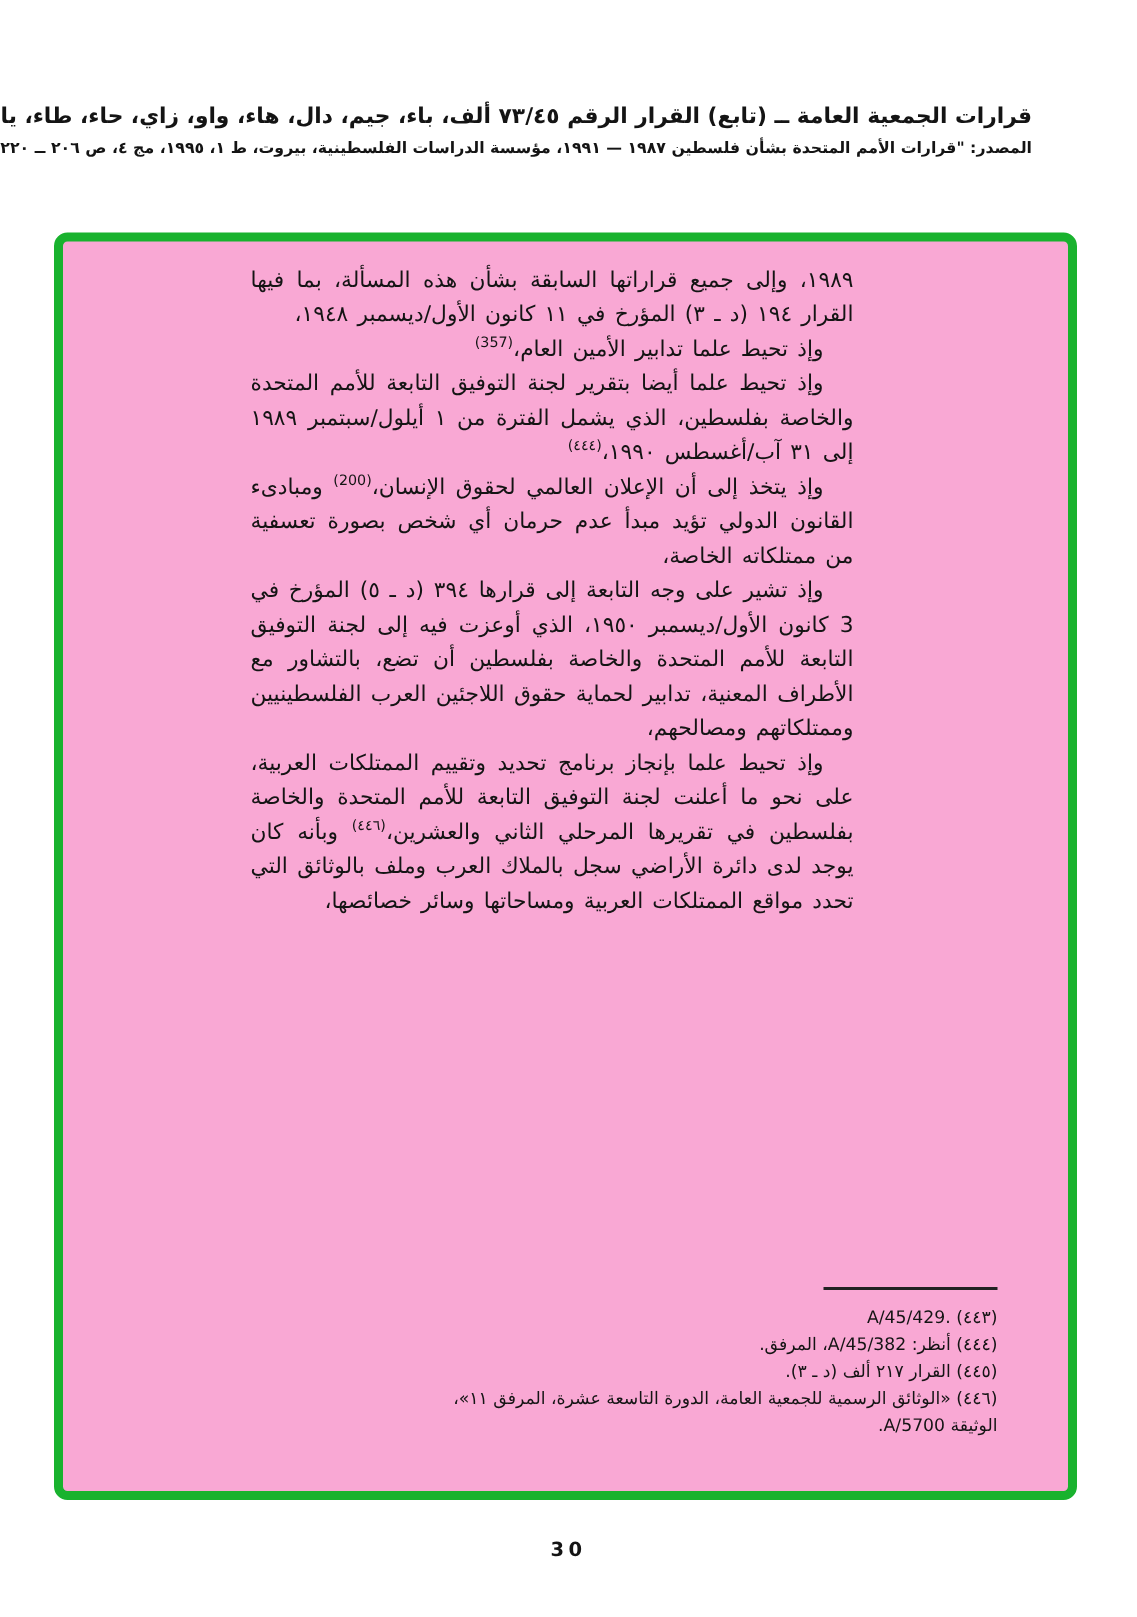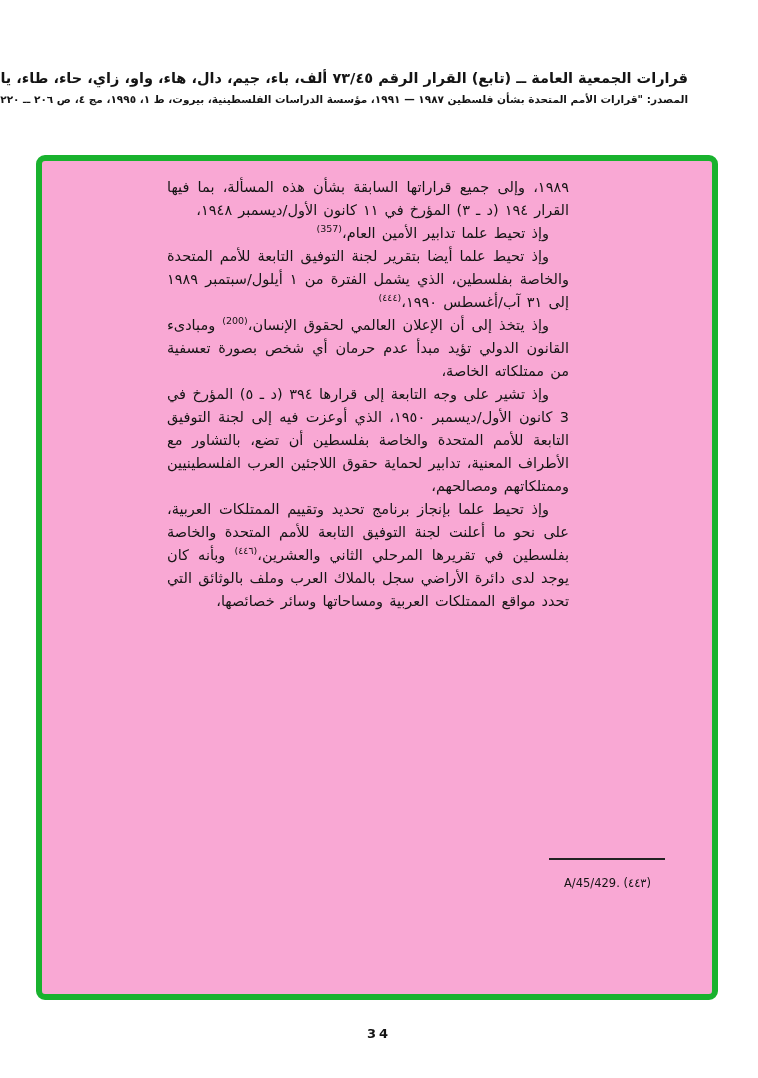"(٤٤٣) A/45/429.‎" .footnotes p.footnote { margin: 14px -> 0 }
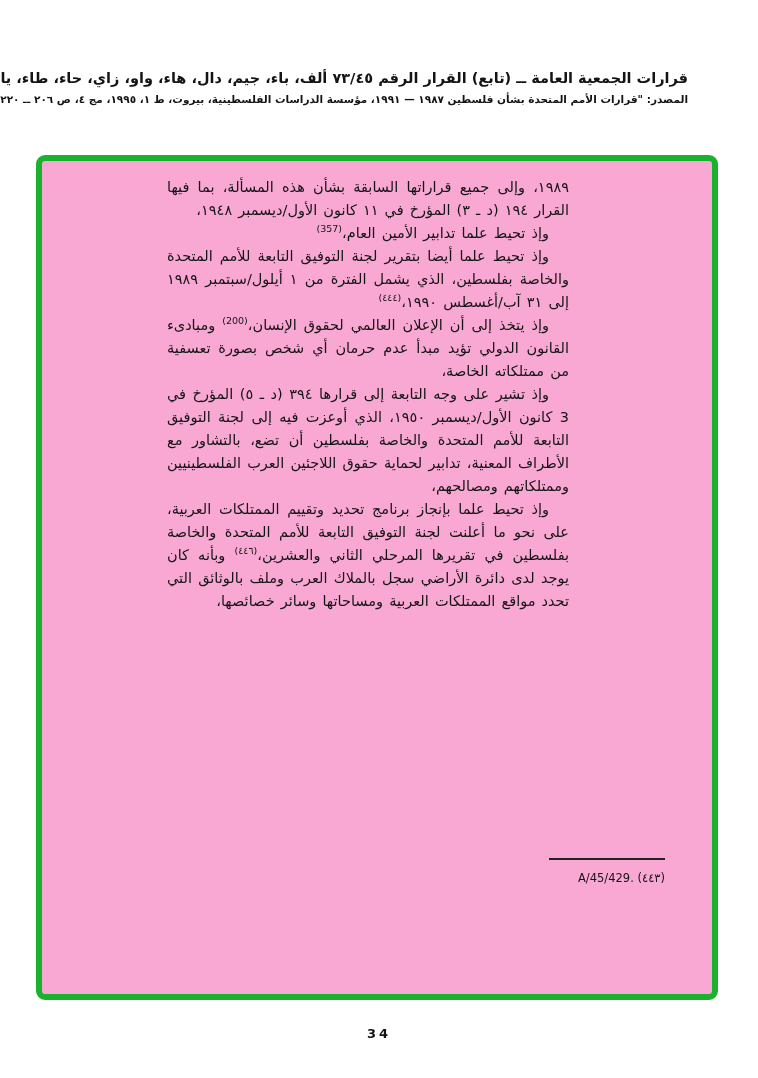"(٤٤٤) أنظر: A/45/382، المرفق." p.footnote { html: none -> <p>(٤٤٤) أنظر: A/45/382، المرفق.</p> }
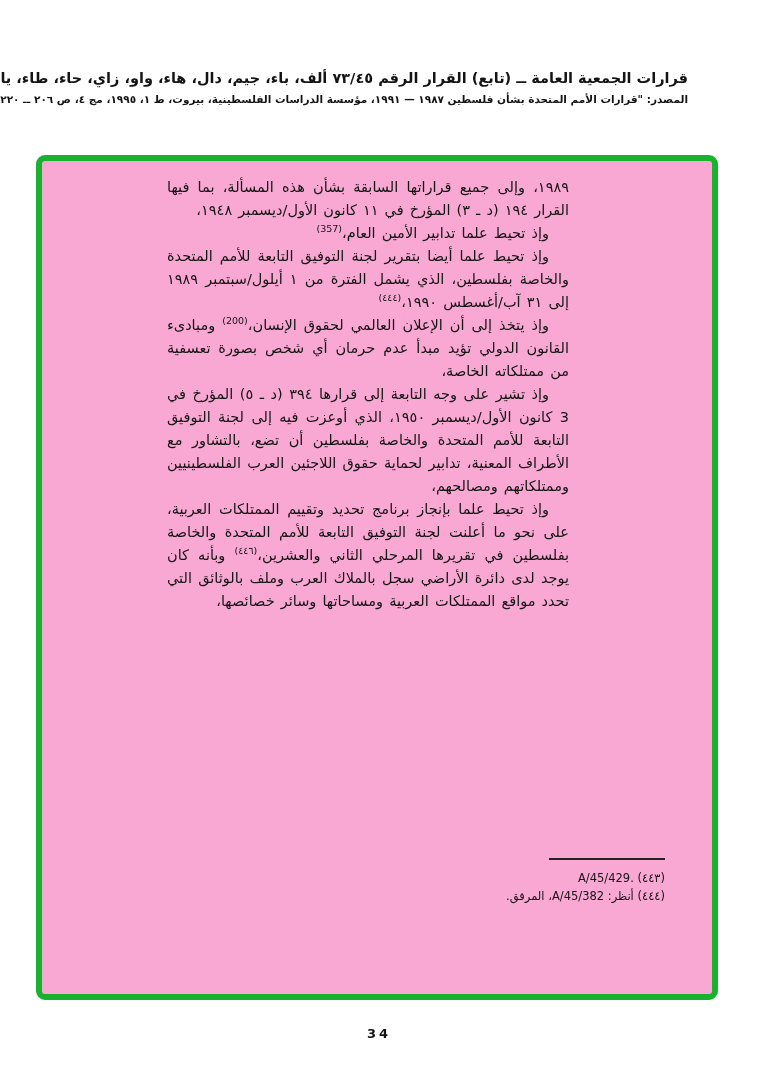"(٤٤٥) القرار ٢١٧ ألف (د" p.footnote { html: none -> <p>(٤٤٥) القرار ٢١٧ ألف (د ـ ٣).</p> }
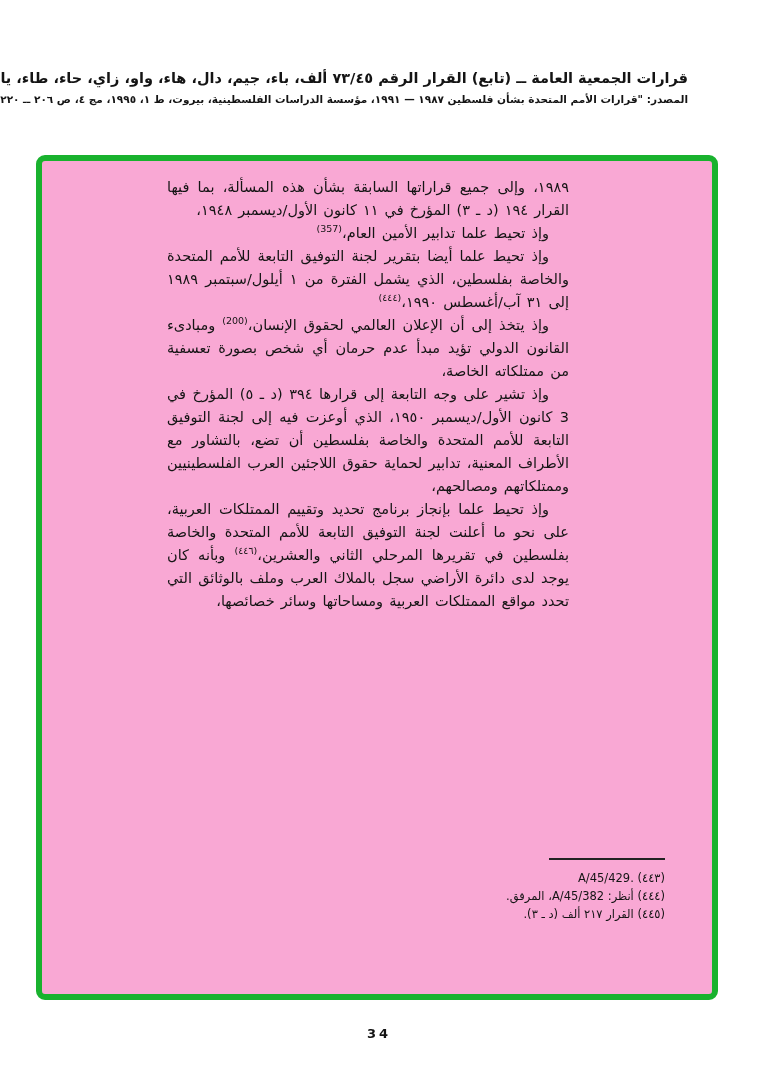"(٤٤٦) «الوثائق الرسمية للجمعية العامة،" p.footnote { html: none -> <p>(٤٤٦) «الوثائق الرسمية للجمعية العامة، الدورة التاسعة عشرة، المرفق ١١»، الوثيقة A/5700.</p> }
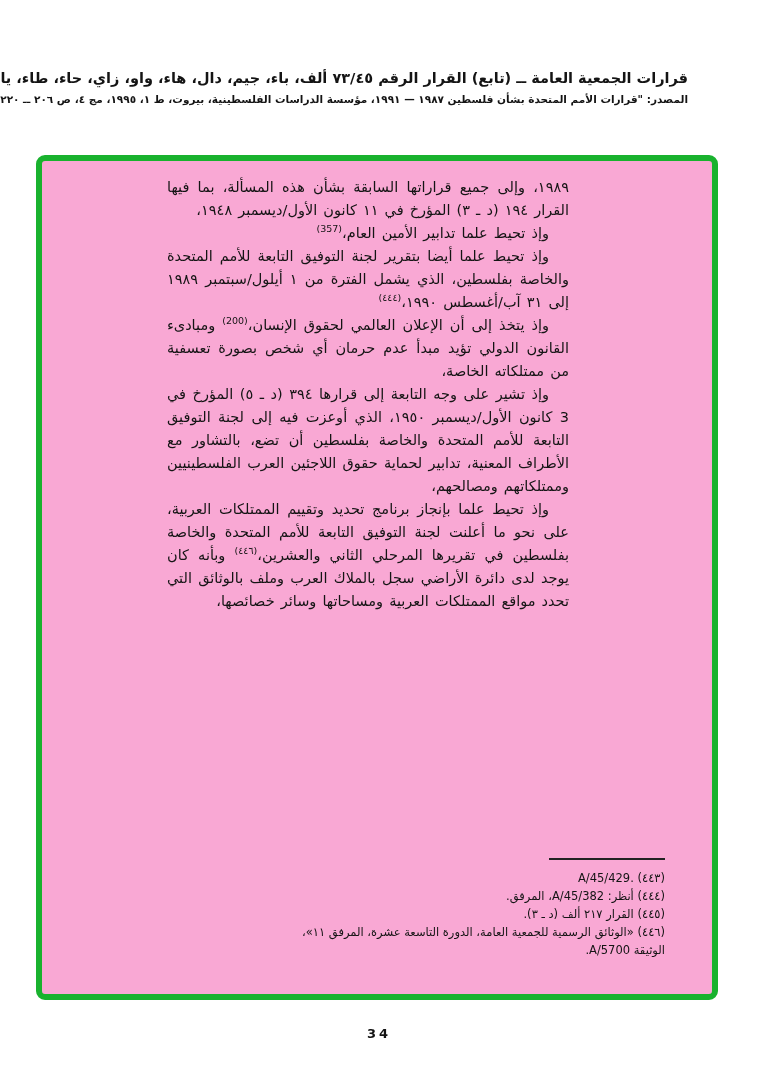"34" div.page-number { text: 34 -> 30 }
